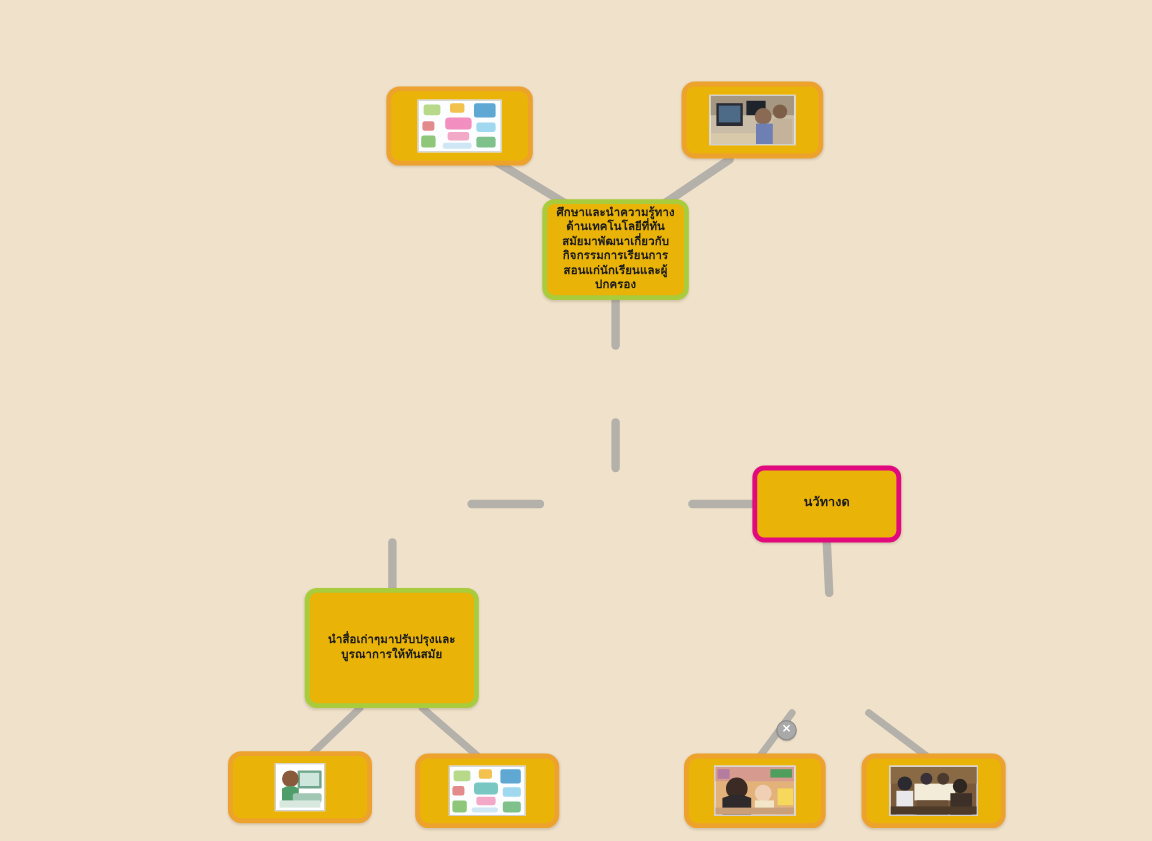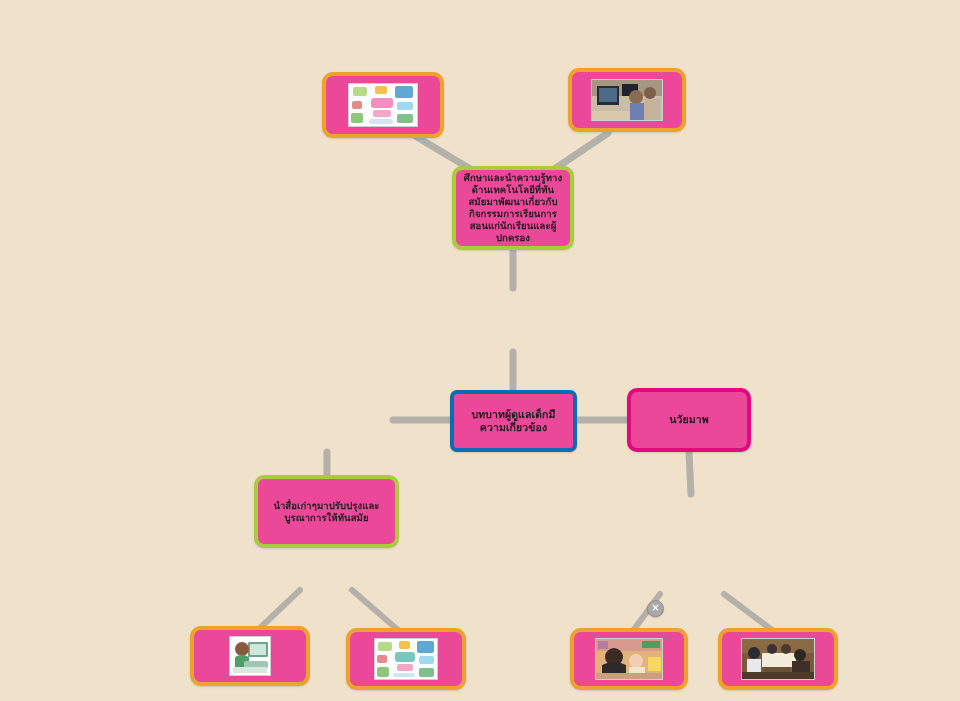"ศึกษาและนำความรู้ทางด้านเทคโนโลยีที่ทันส" .node { background: #ec4899 -> #eab308 }
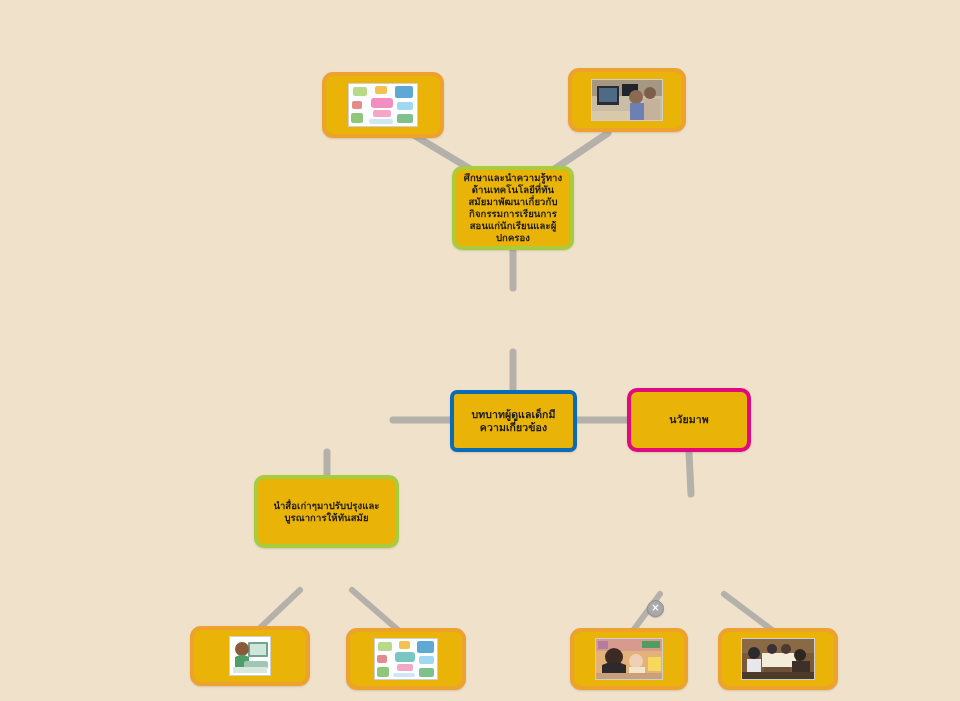"บทบาทผู้ดูแลเด็กมีความเกี่ยวข้อง" div.node { html: <div> <span>บทบาทผู้ดูแลเด็กมีความเกี่ยวข้อง</span> </div> -> none }
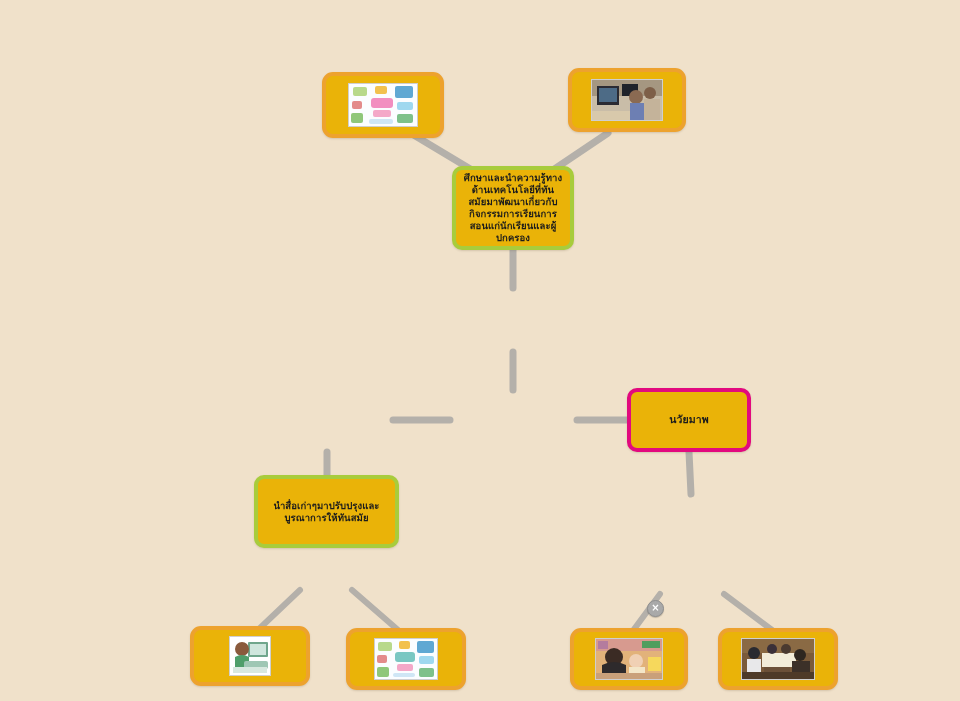"นวัยมาพ" span.label { text: นวัยมาพ -> นวัทางด }
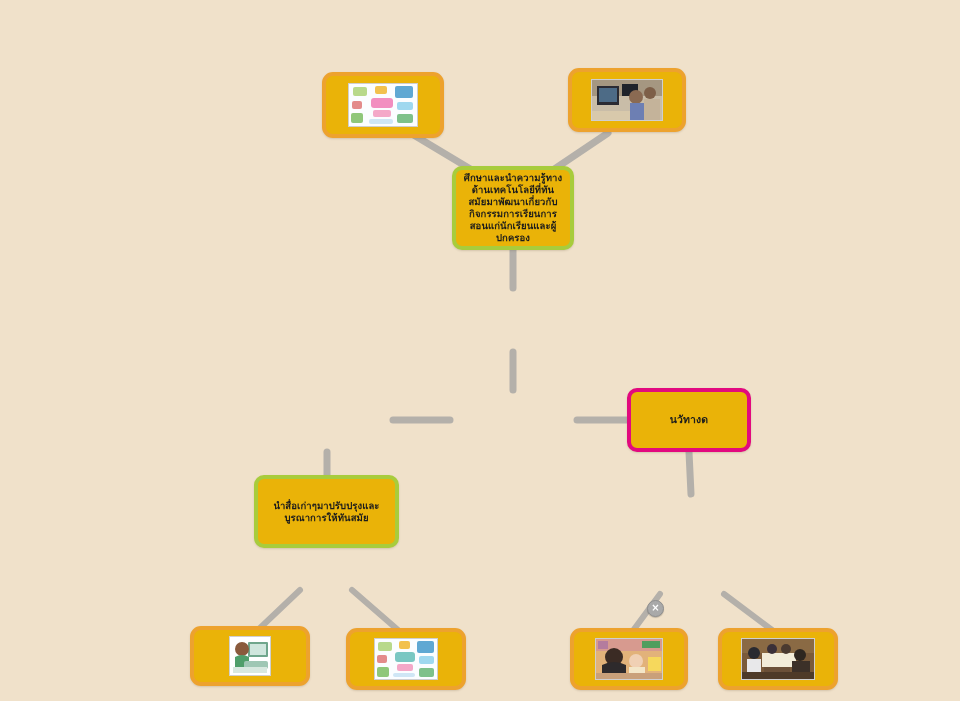"นำสื่อเก่าๆมาปรับปรุงและบูรณาการให้ทันสม" div.node { height: 73px -> 100px; top: 475px -> 490px }
